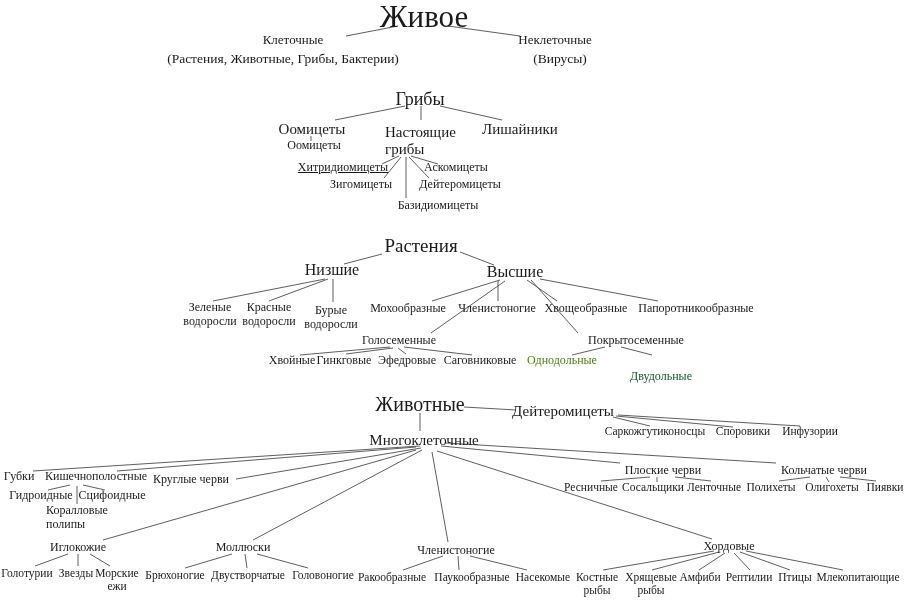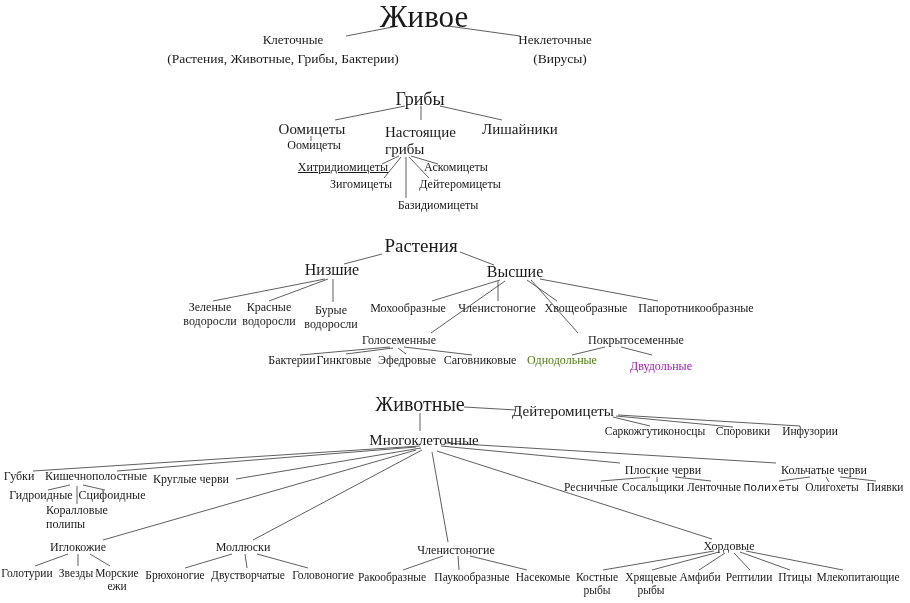"Бактерии" div.node { text: Бактерии -> Хвойные }
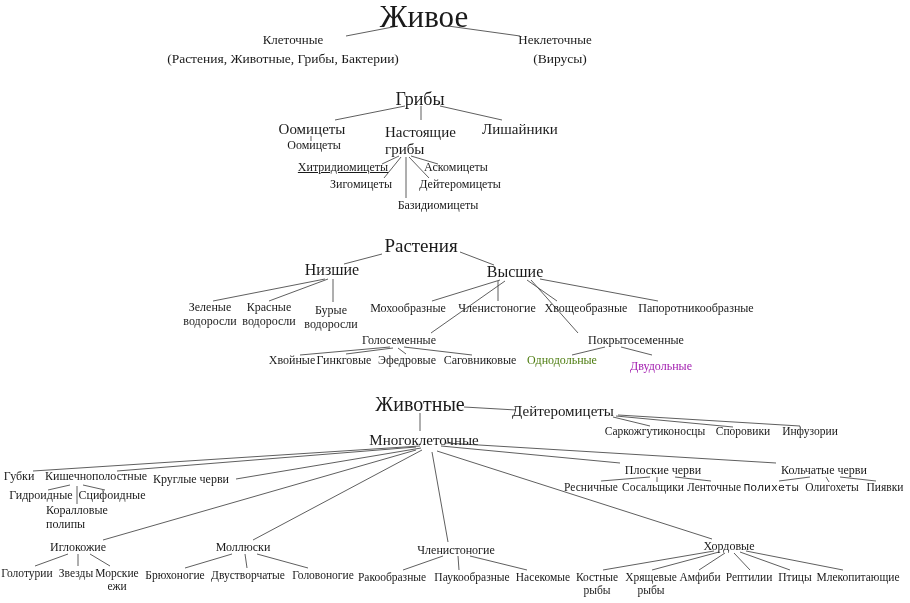"Двудольные" div.node { color: #a21caf -> #14532d; top: 360px -> 370px }
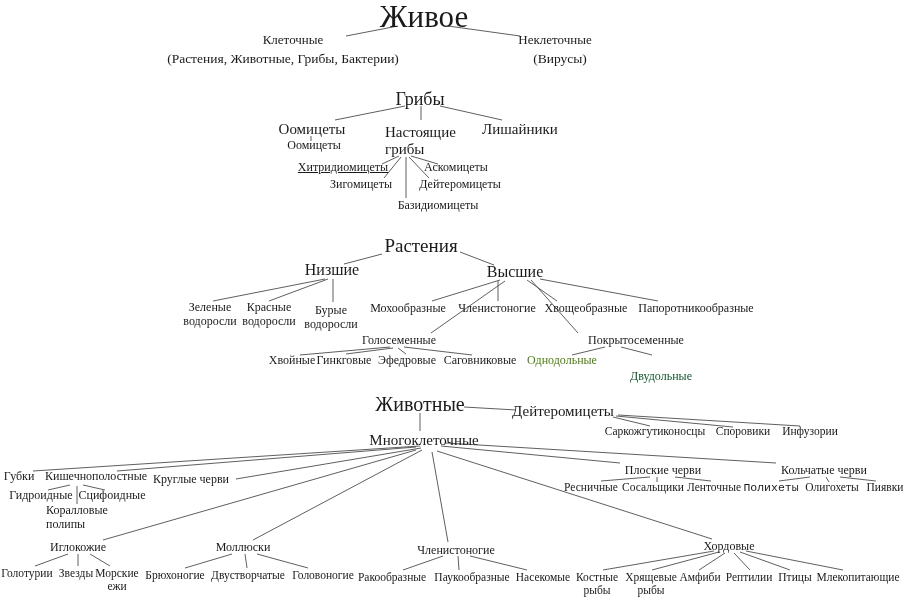"Полихеты" div.node { font-family: Liberation Mono, monospace -> none }
